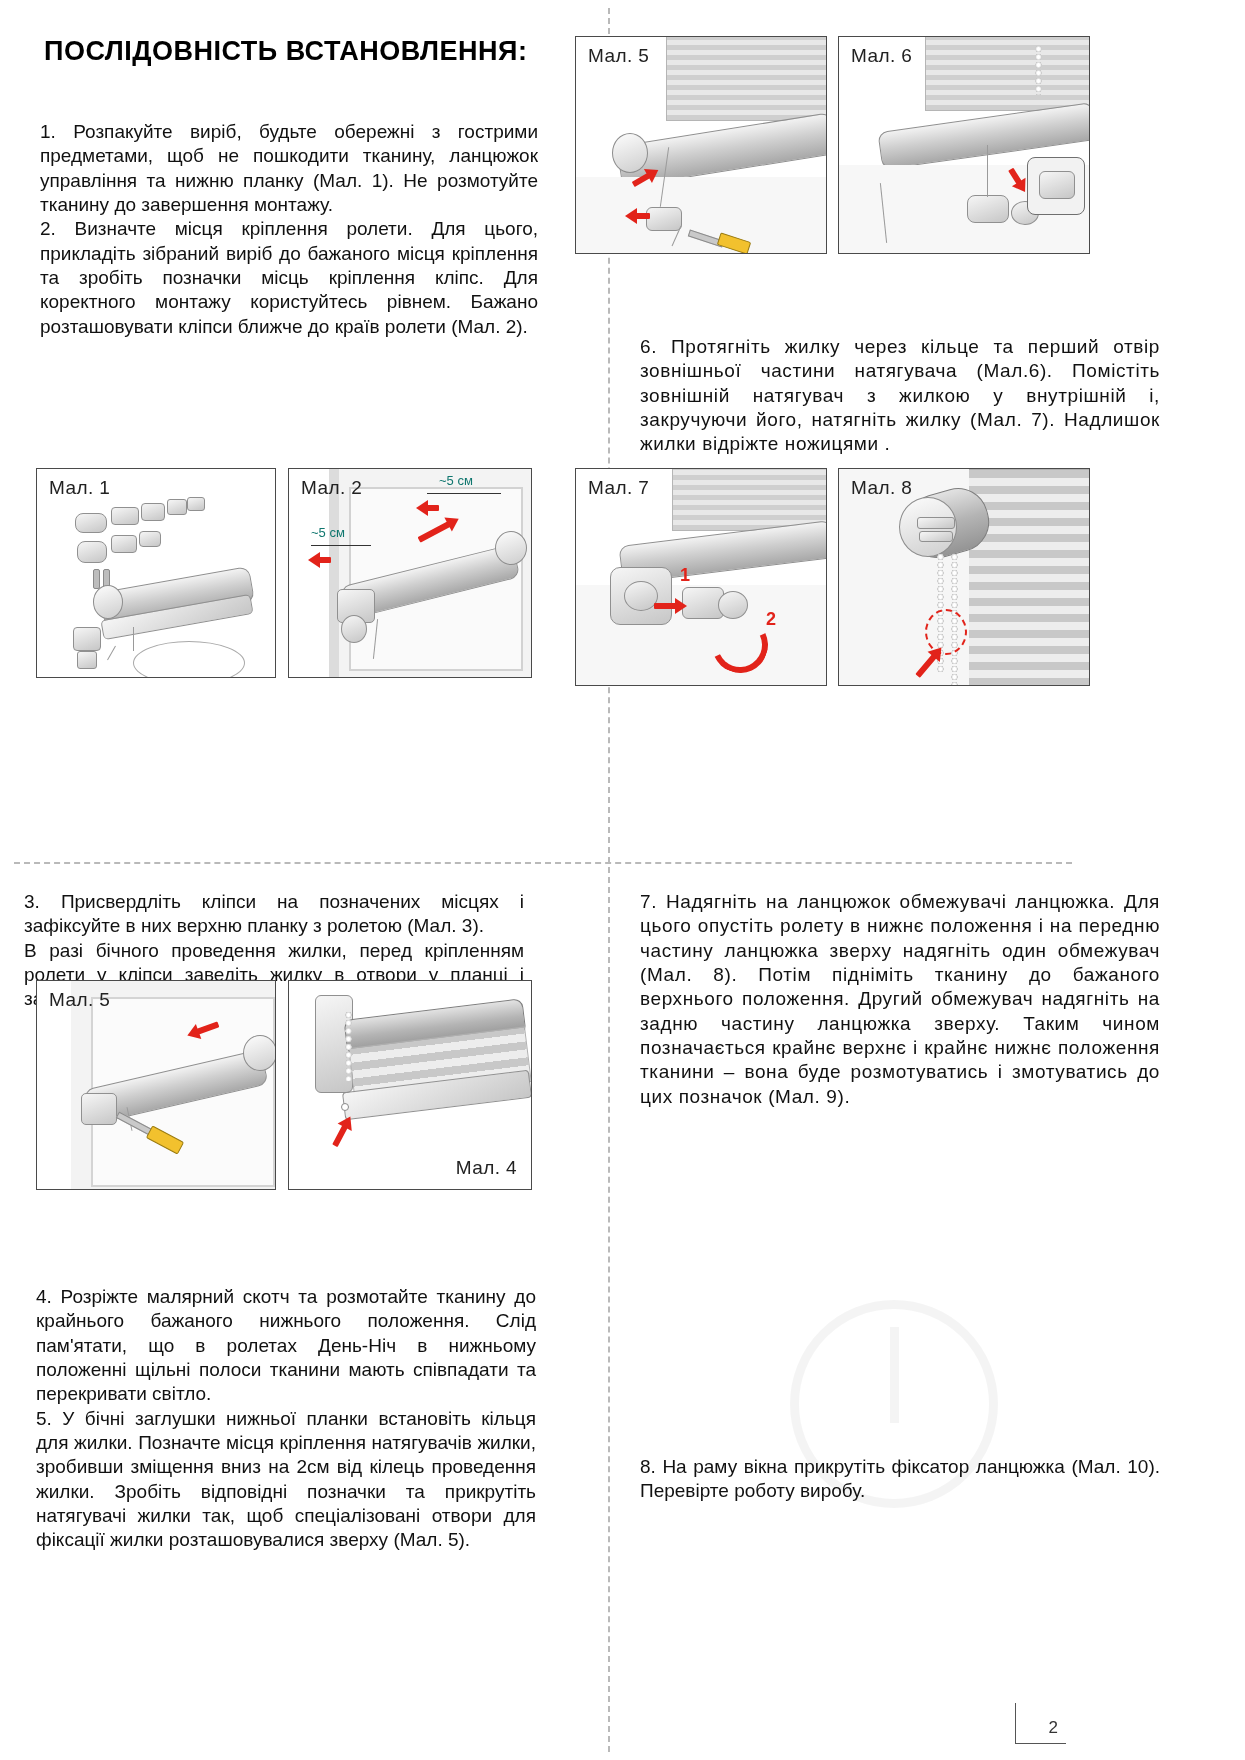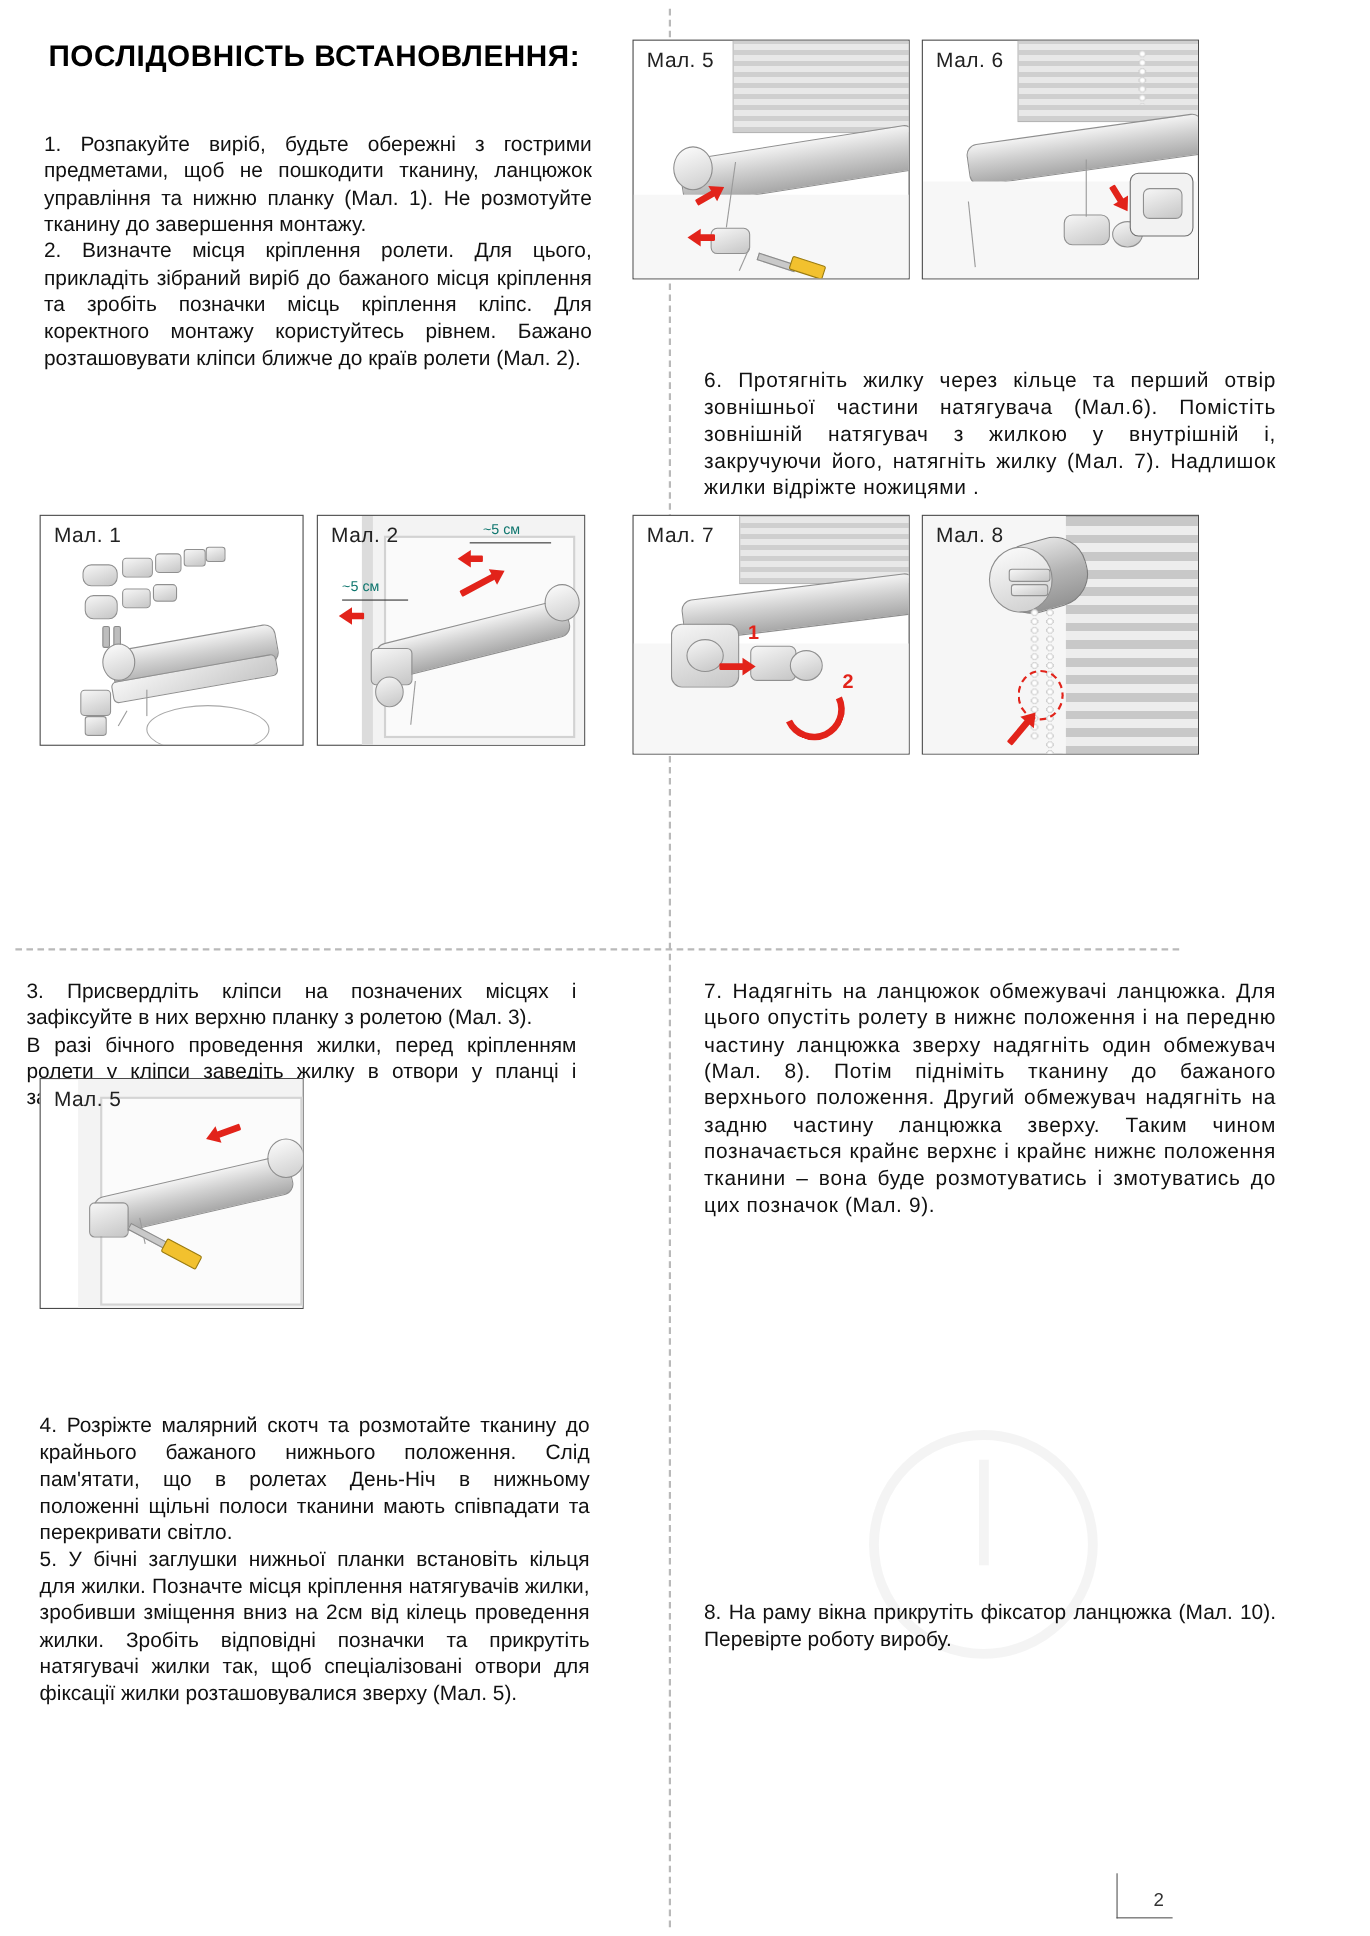"Мал. 4" div.fig { html: none -> <div> <div> <div></div> <div></div> <div></div> <div></div> <div></div> <div></div> <div></div> </div> <div>Мал. 4</div> </div> }
